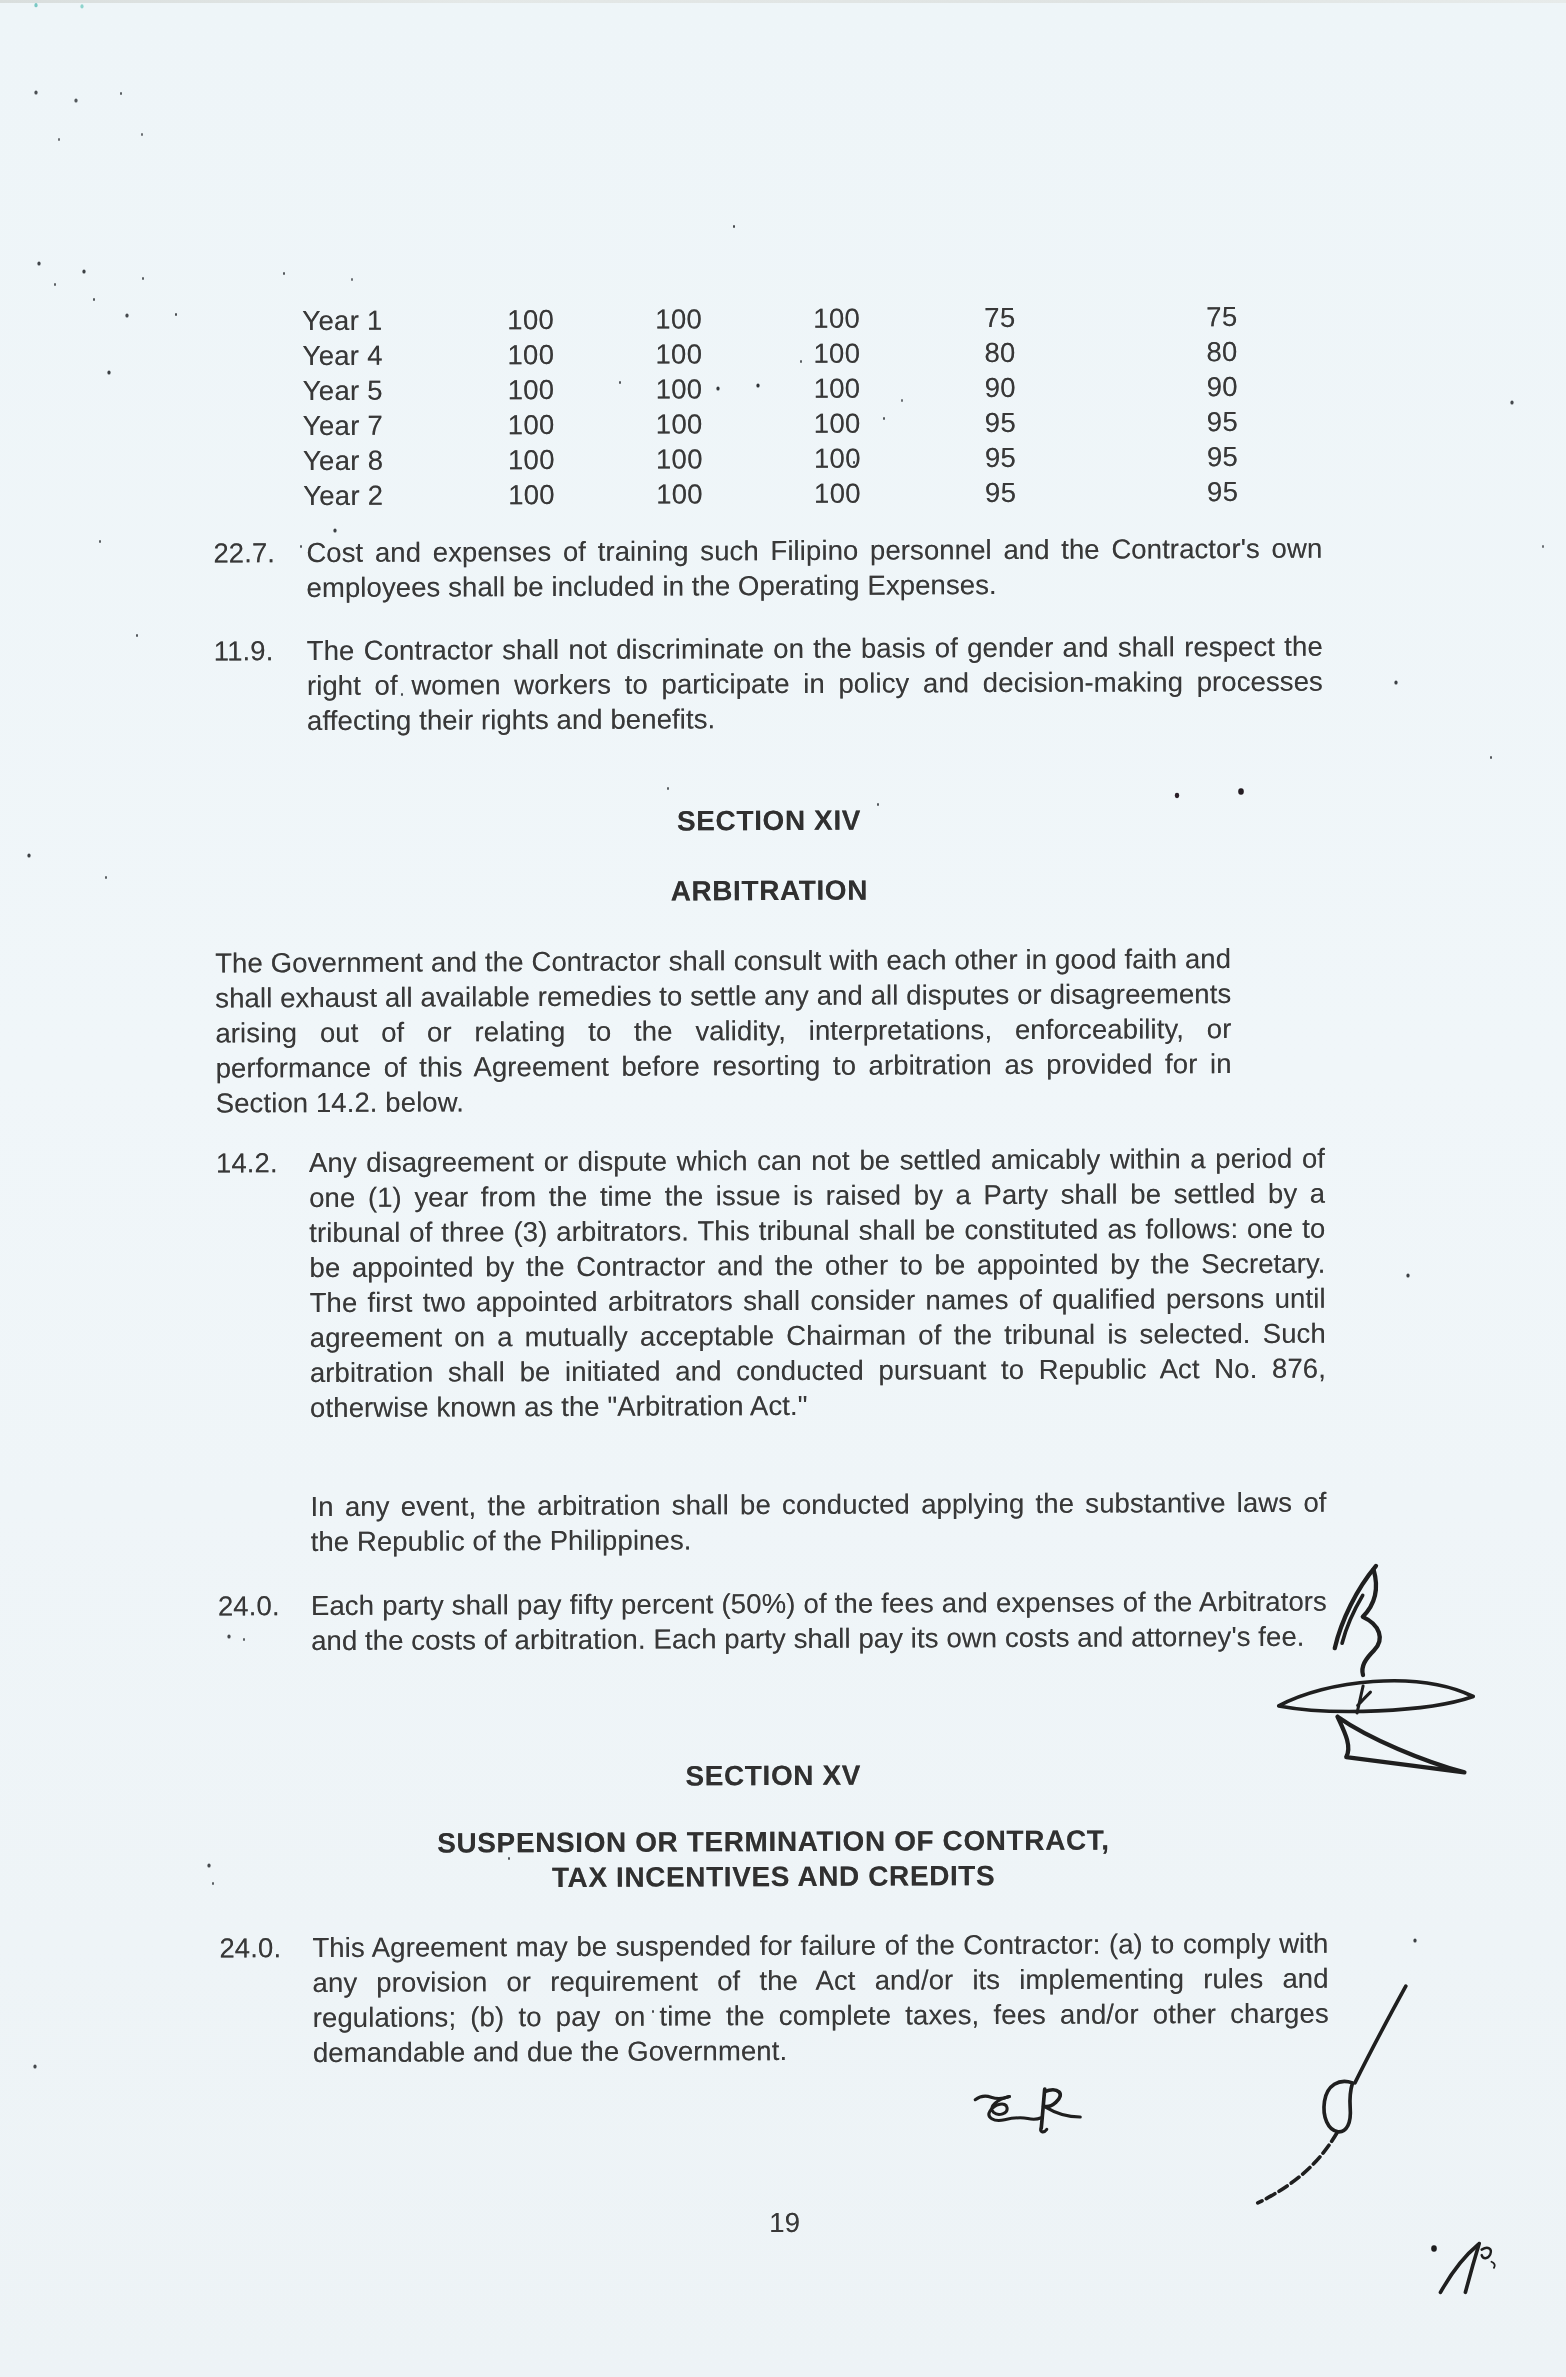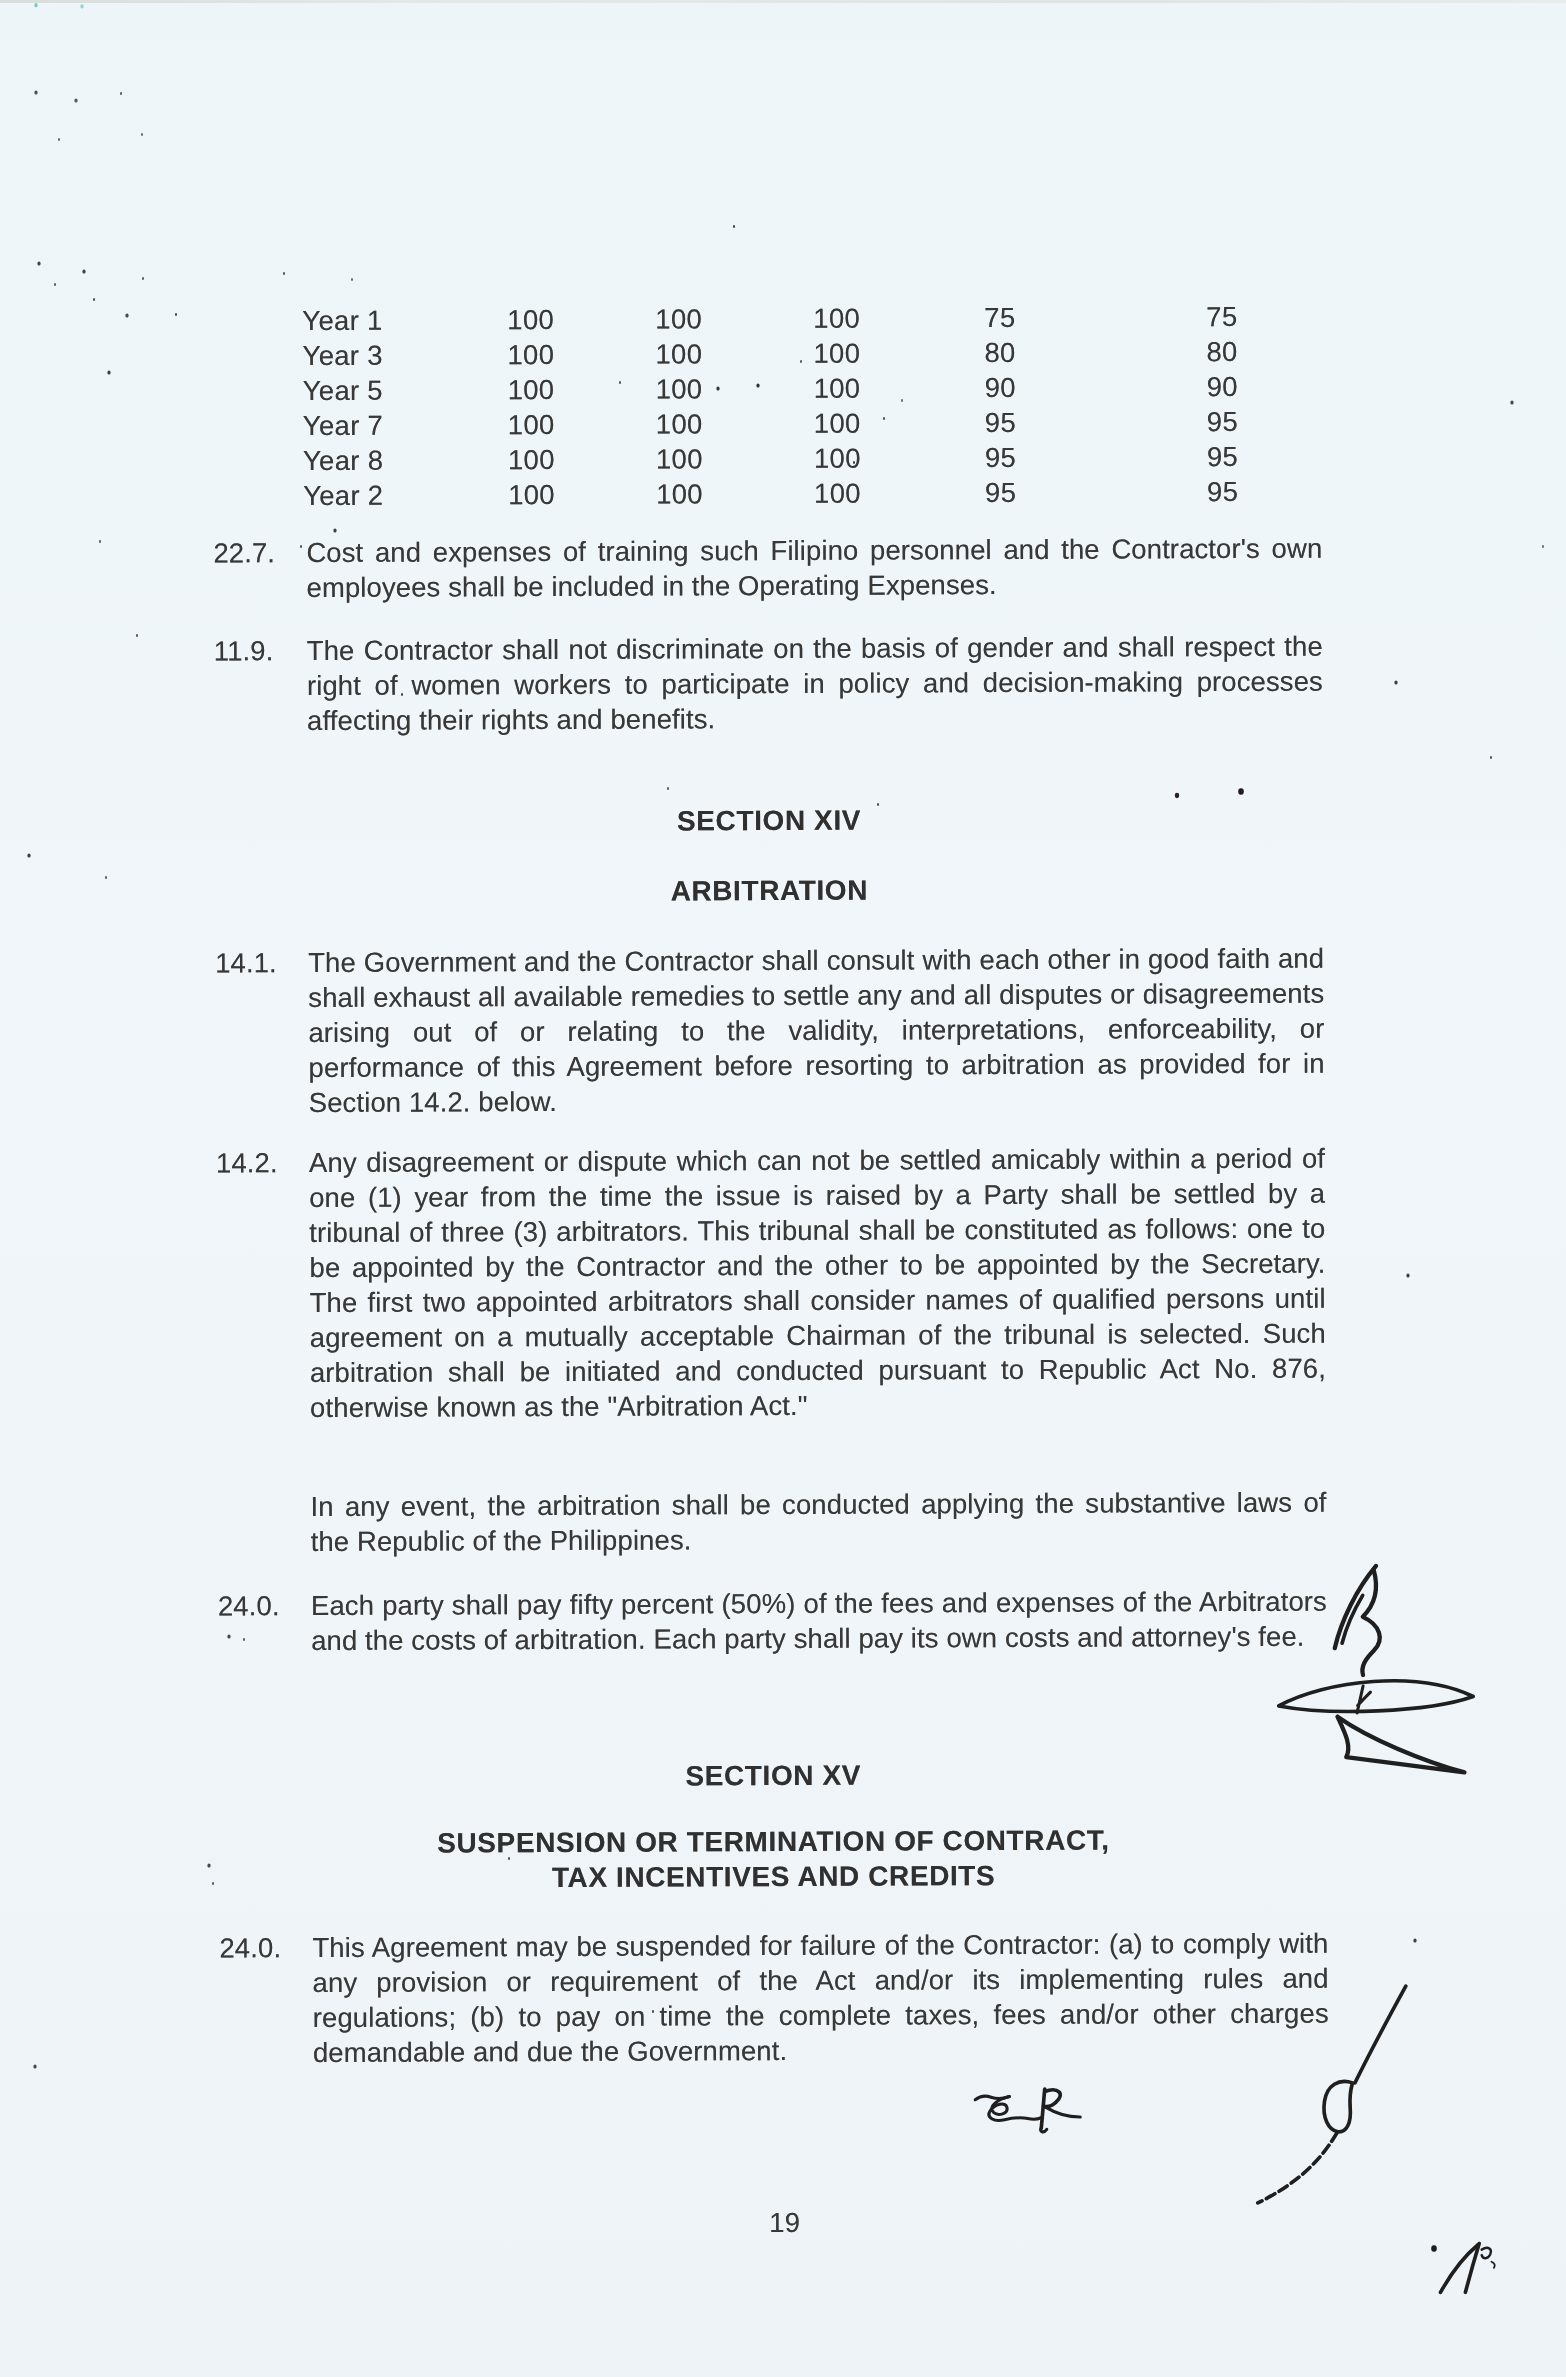"Year 3" div { text: 3 -> 4 }
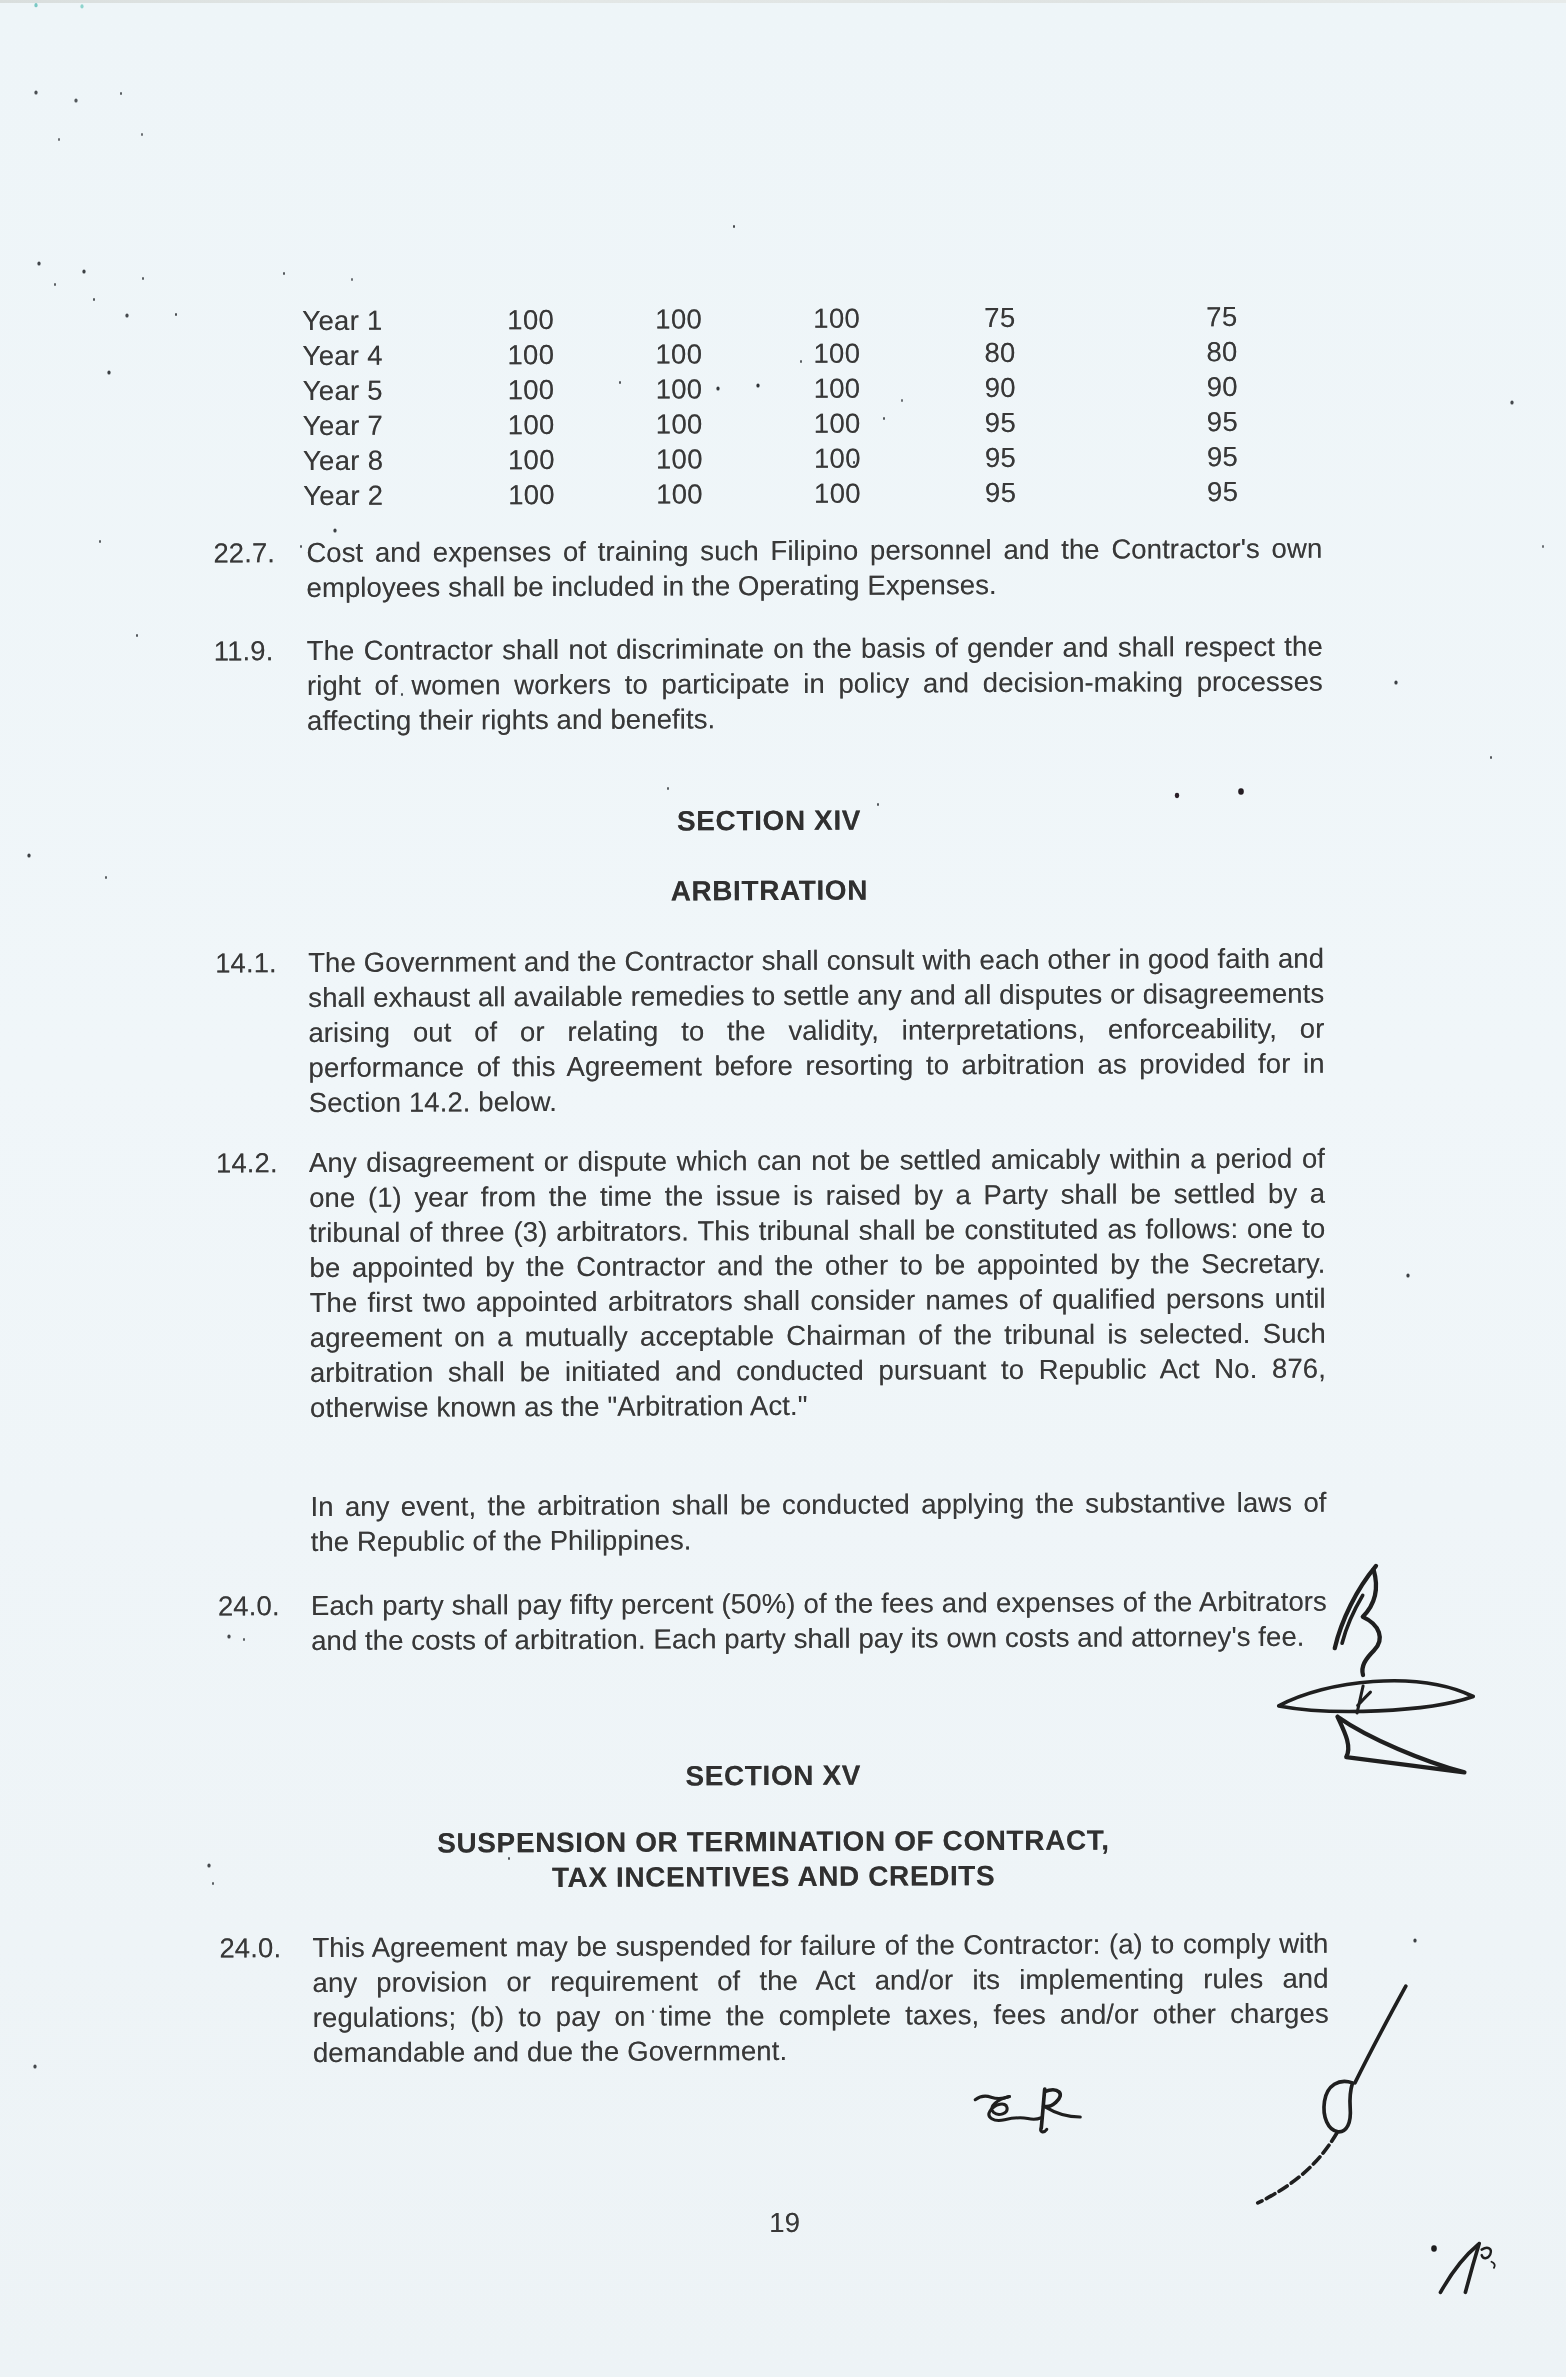"14.1." div.num { html: <div>14.1.</div> -> none }
